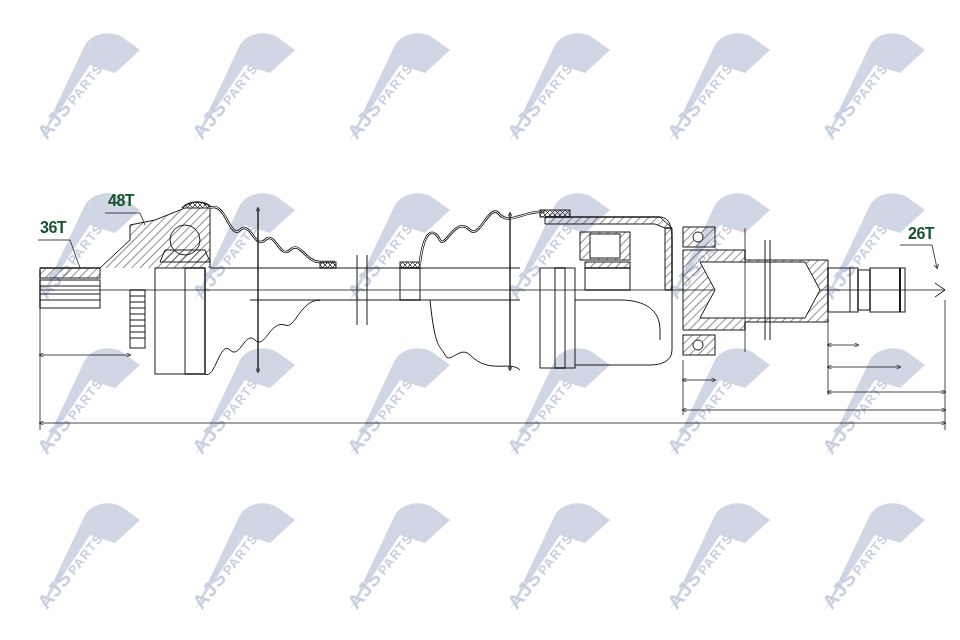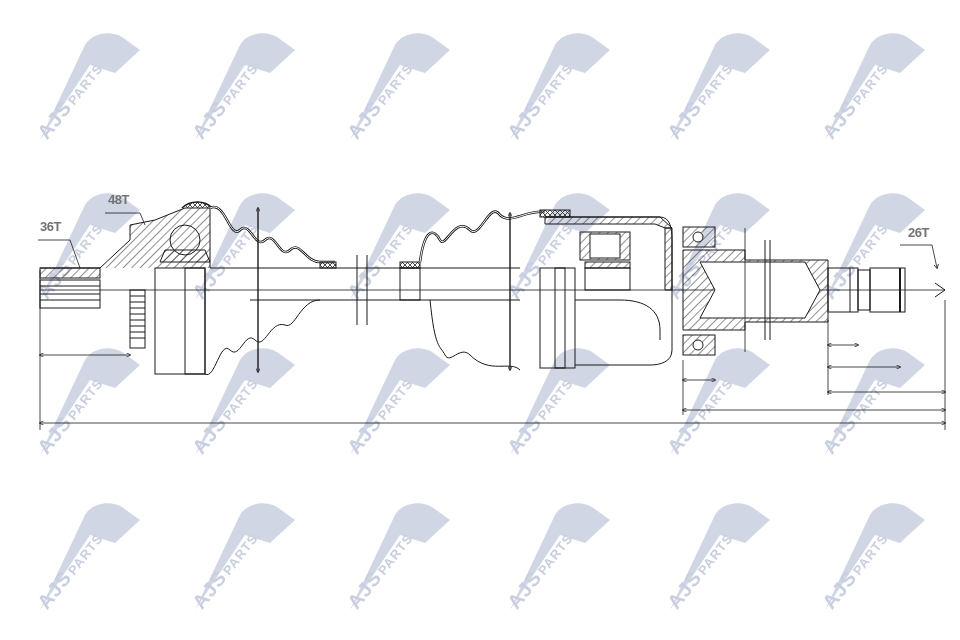"48T" .label { color: #737373 -> #14532d; font-size: 13px -> 16px }
